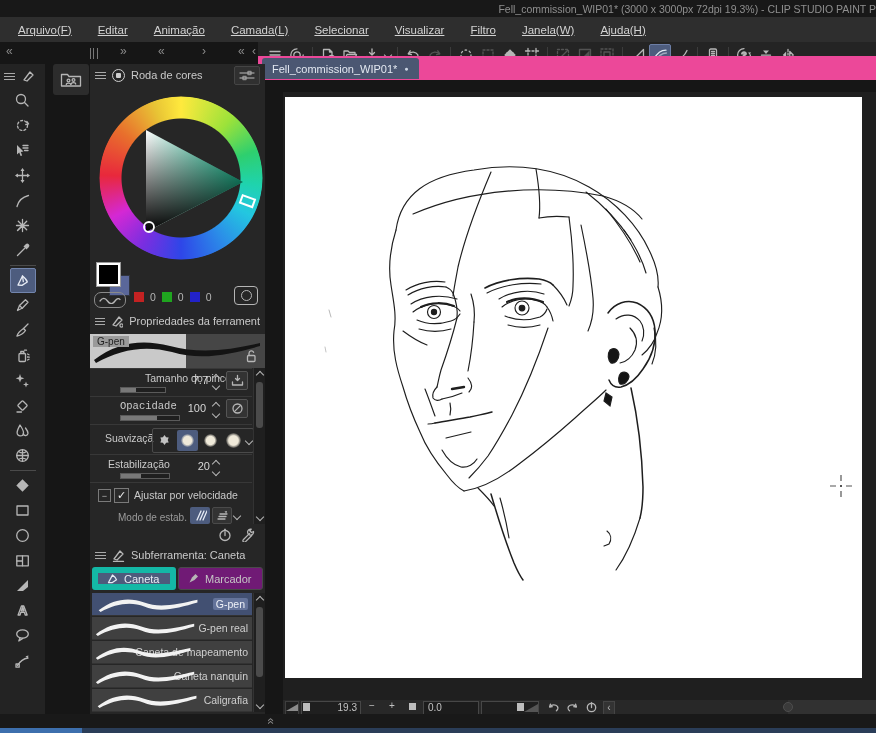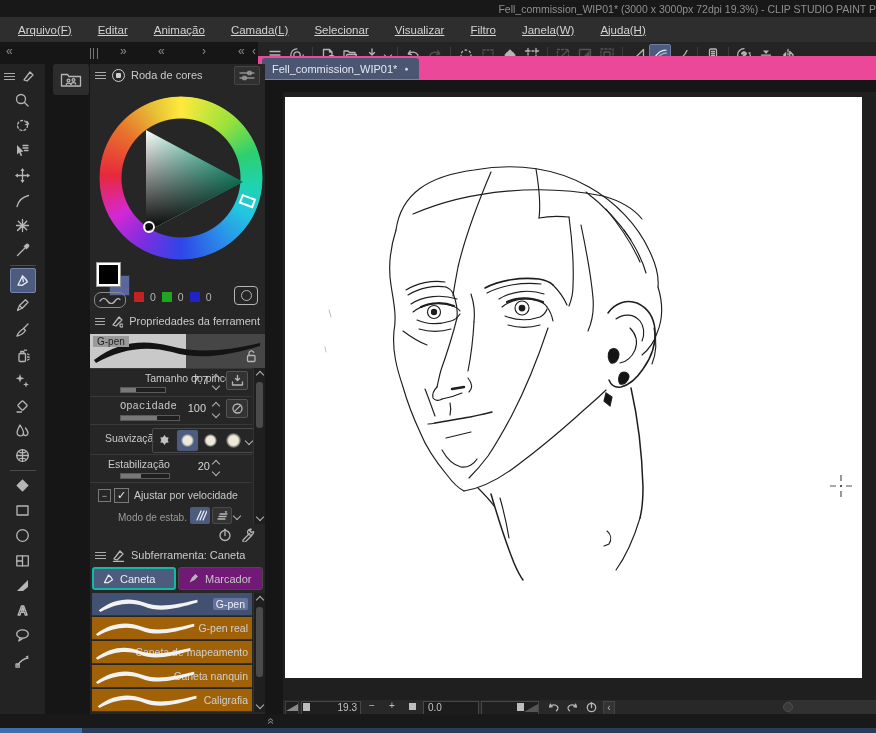"Caneta" .stab.sel { border: 2px solid #14b8a6 -> 6px solid #14b8a6 }
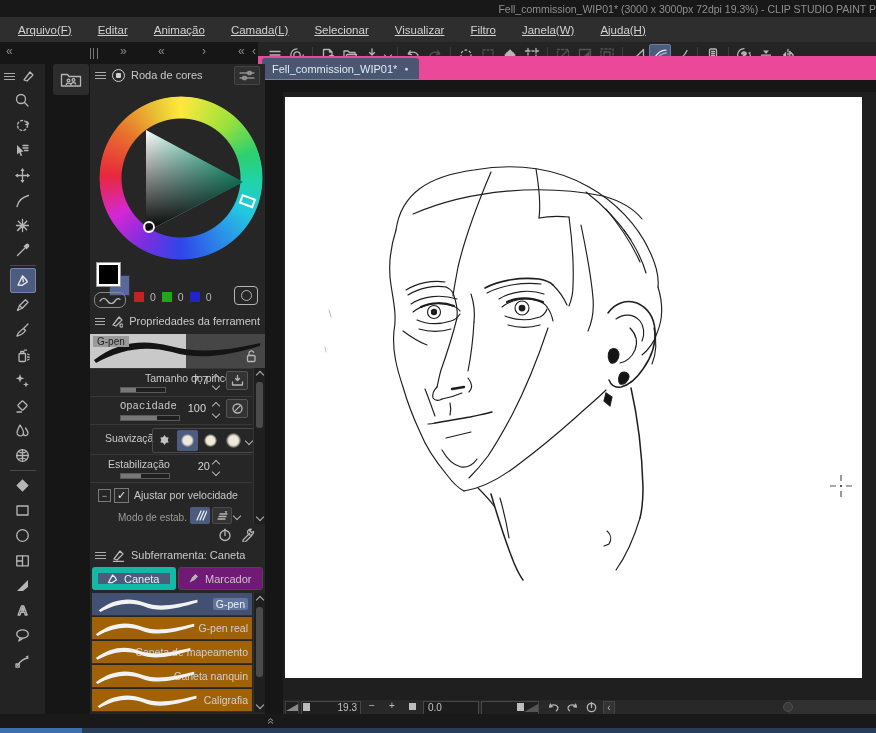"G-pen real" .brow { background: #a16207 -> #404040 }
